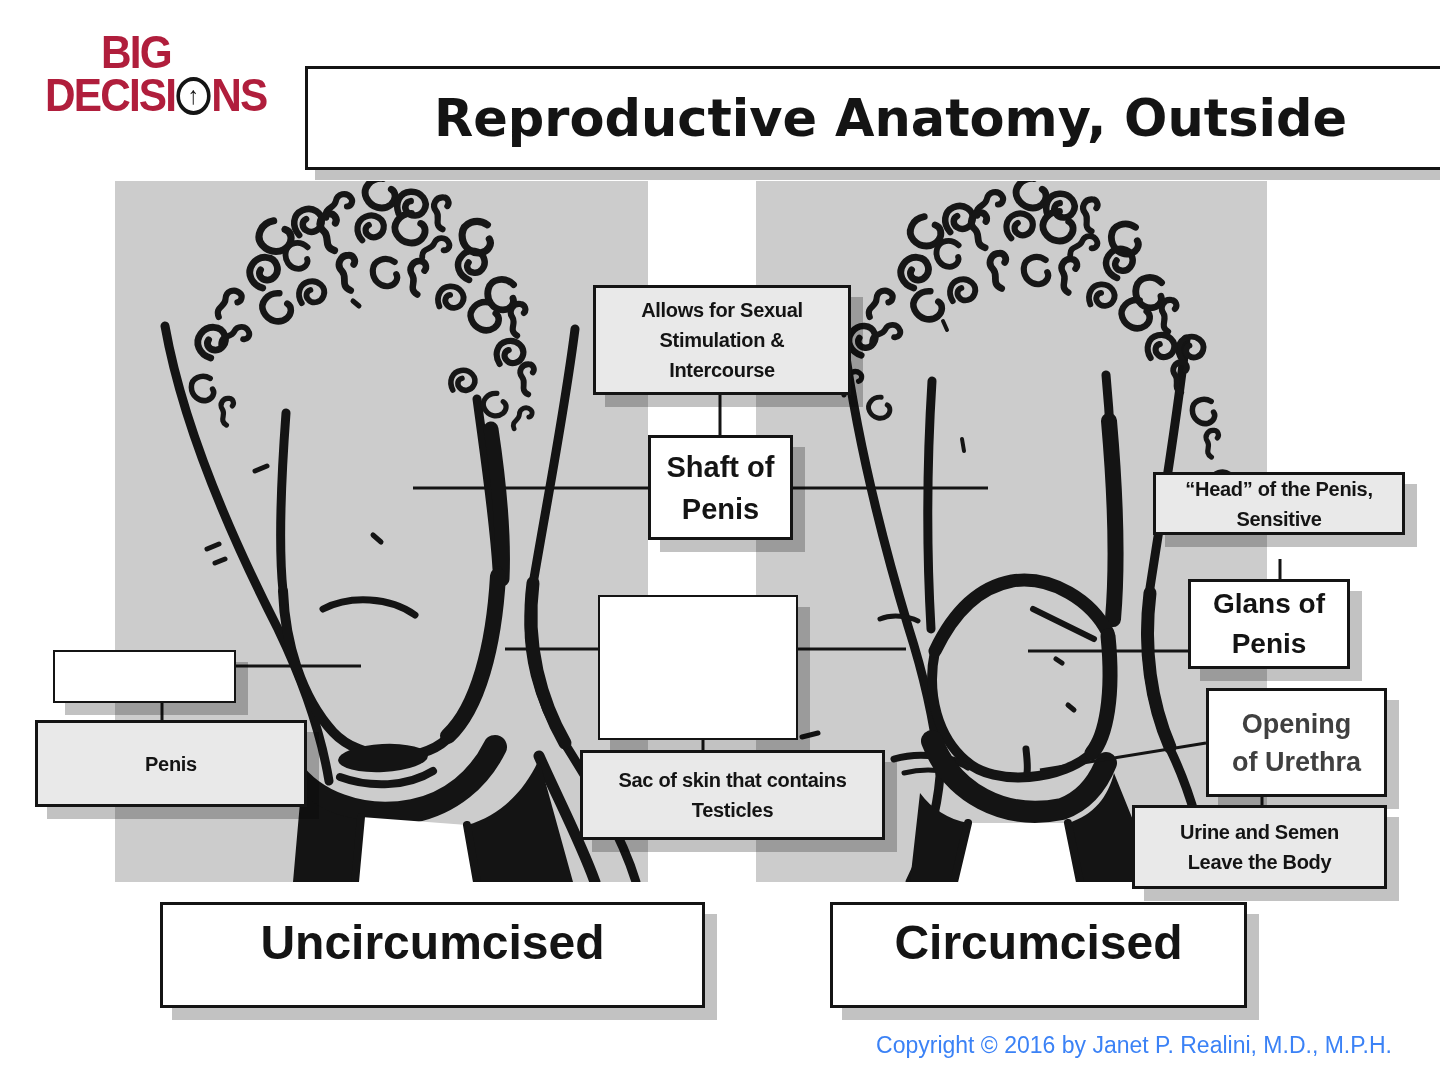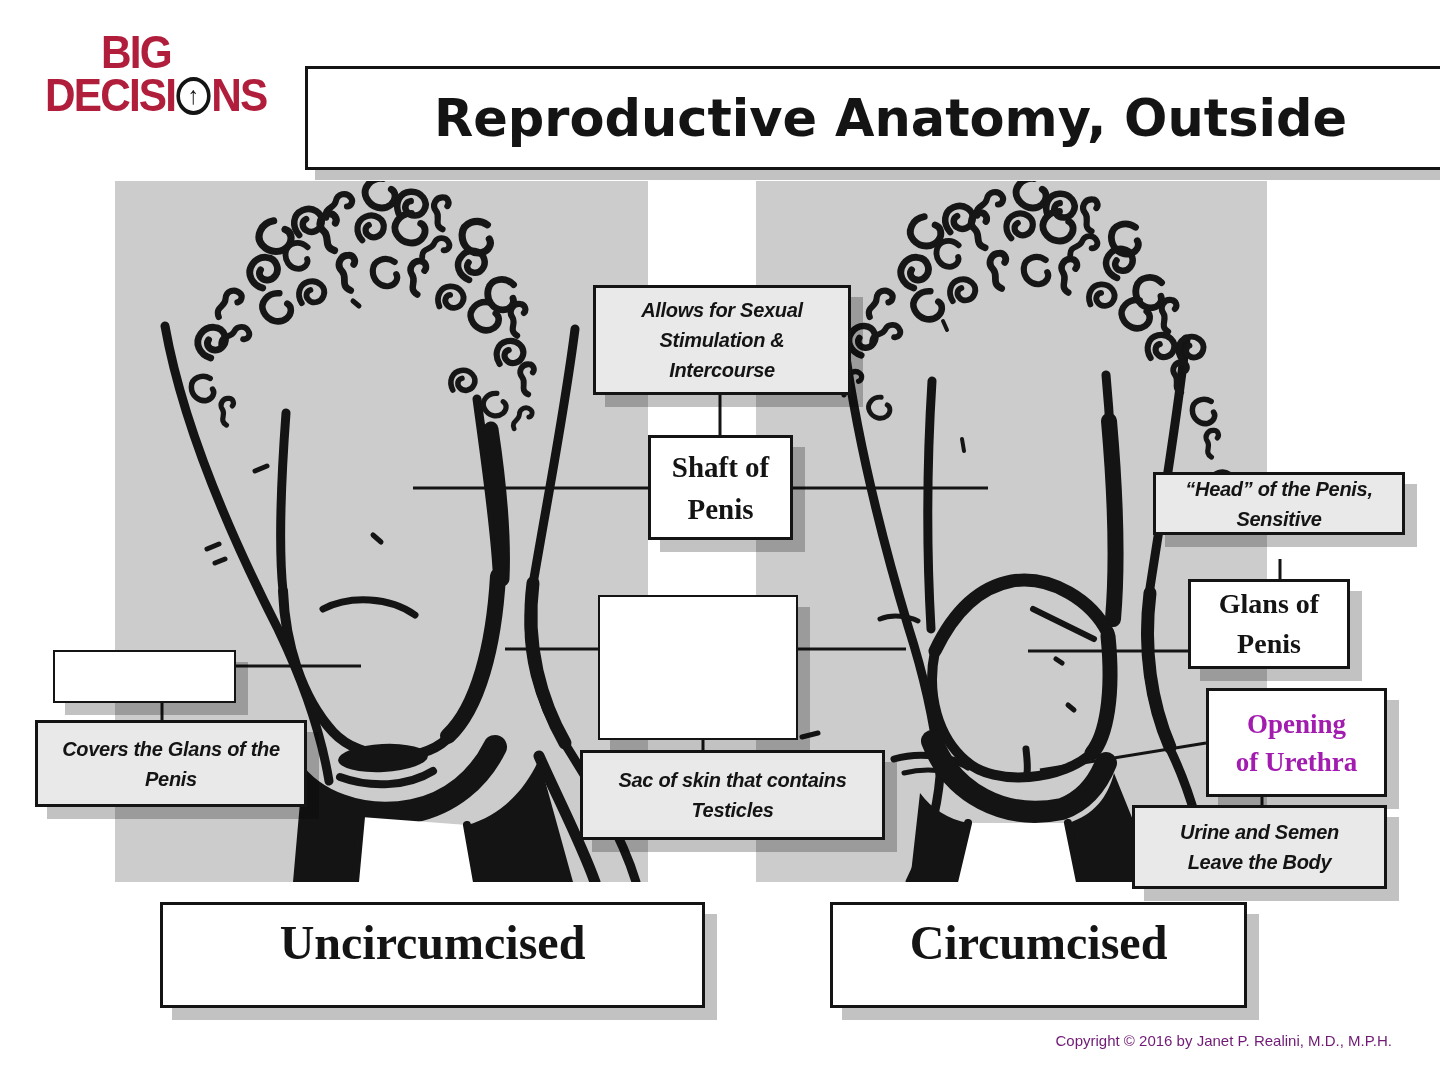"Allows for Sexual" .gray { font-style: italic -> none }
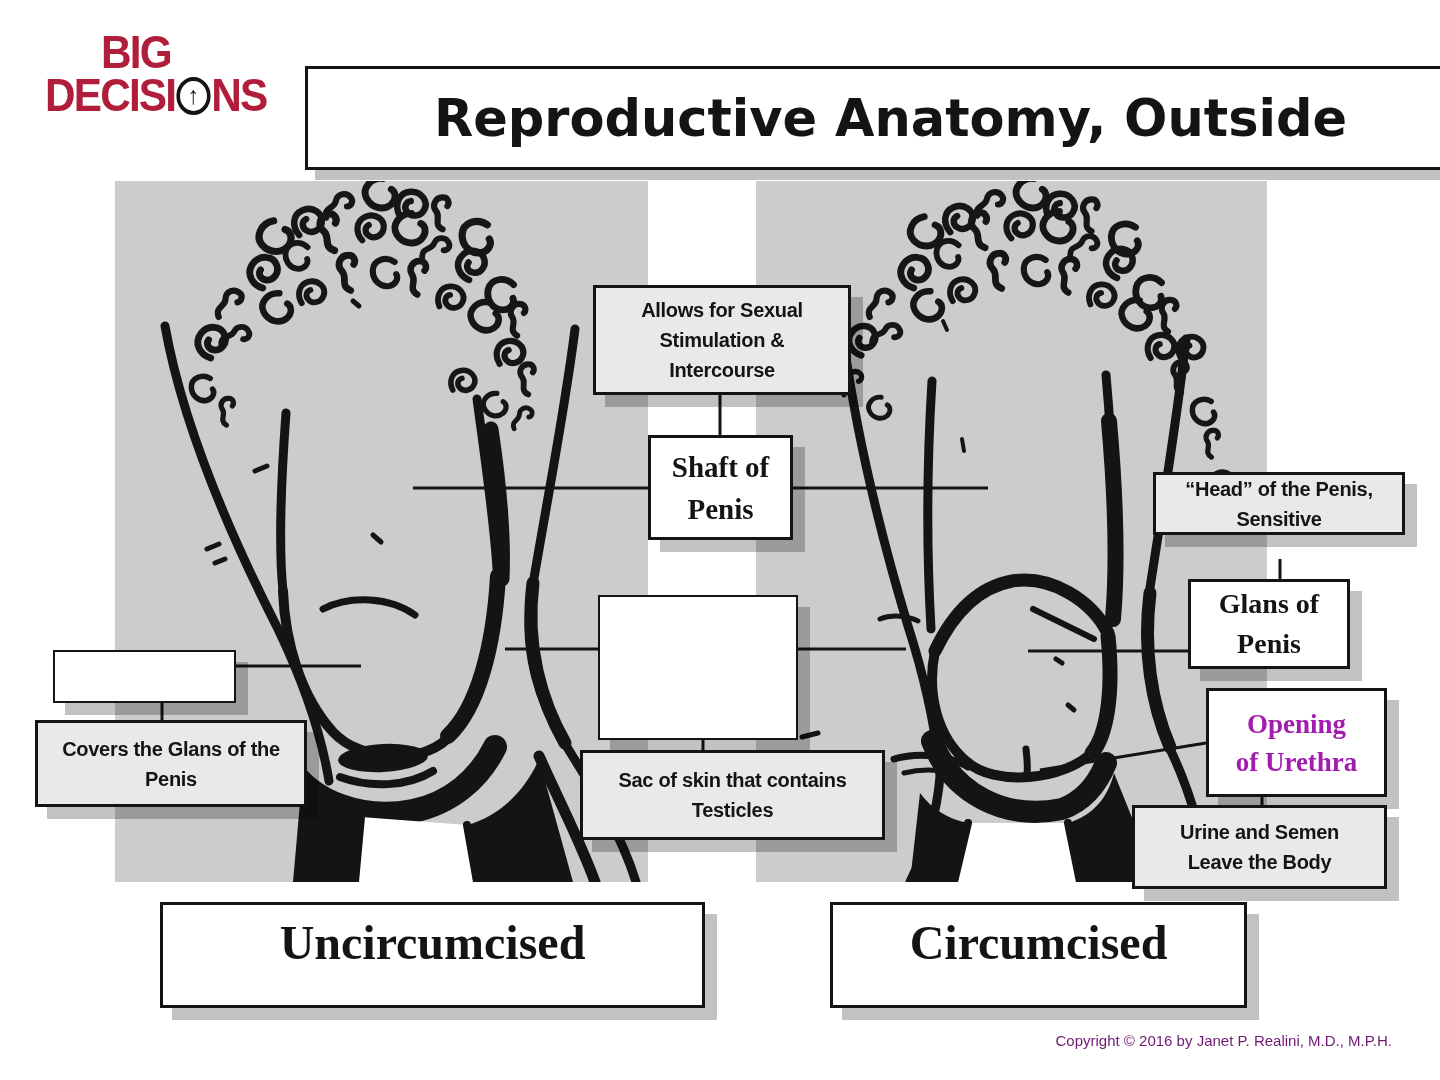"Shaft of" .big { font-family: Liberation Serif, serif -> Liberation Sans, sans-serif }
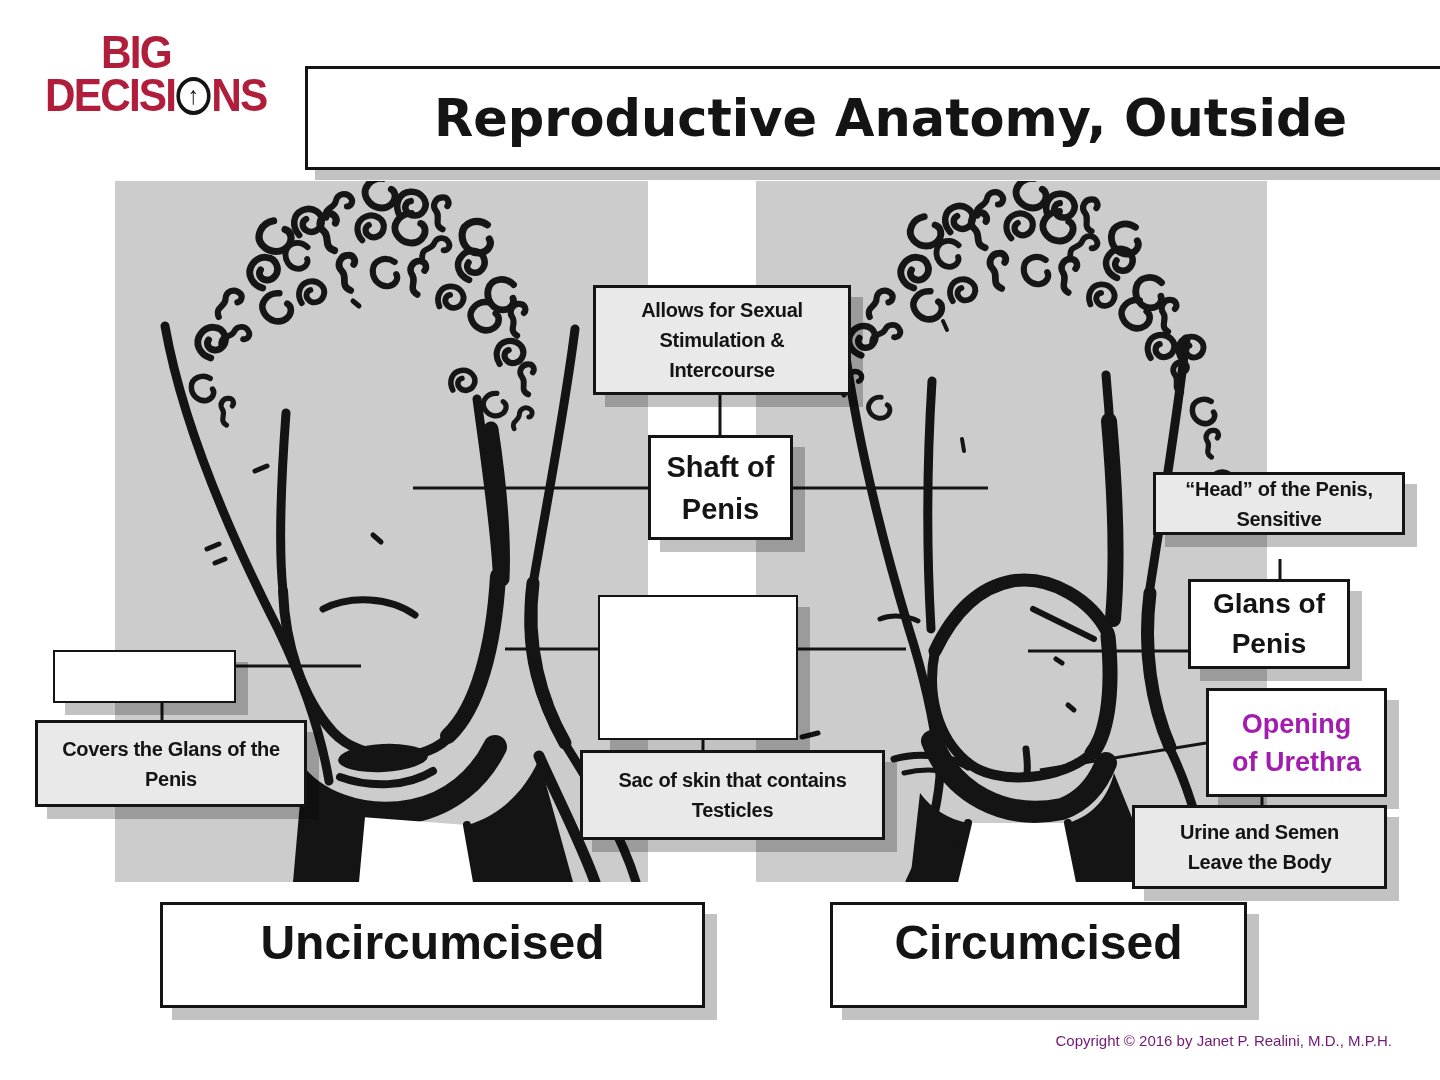"Opening" #box-opening { color: #a21caf -> #404040 }
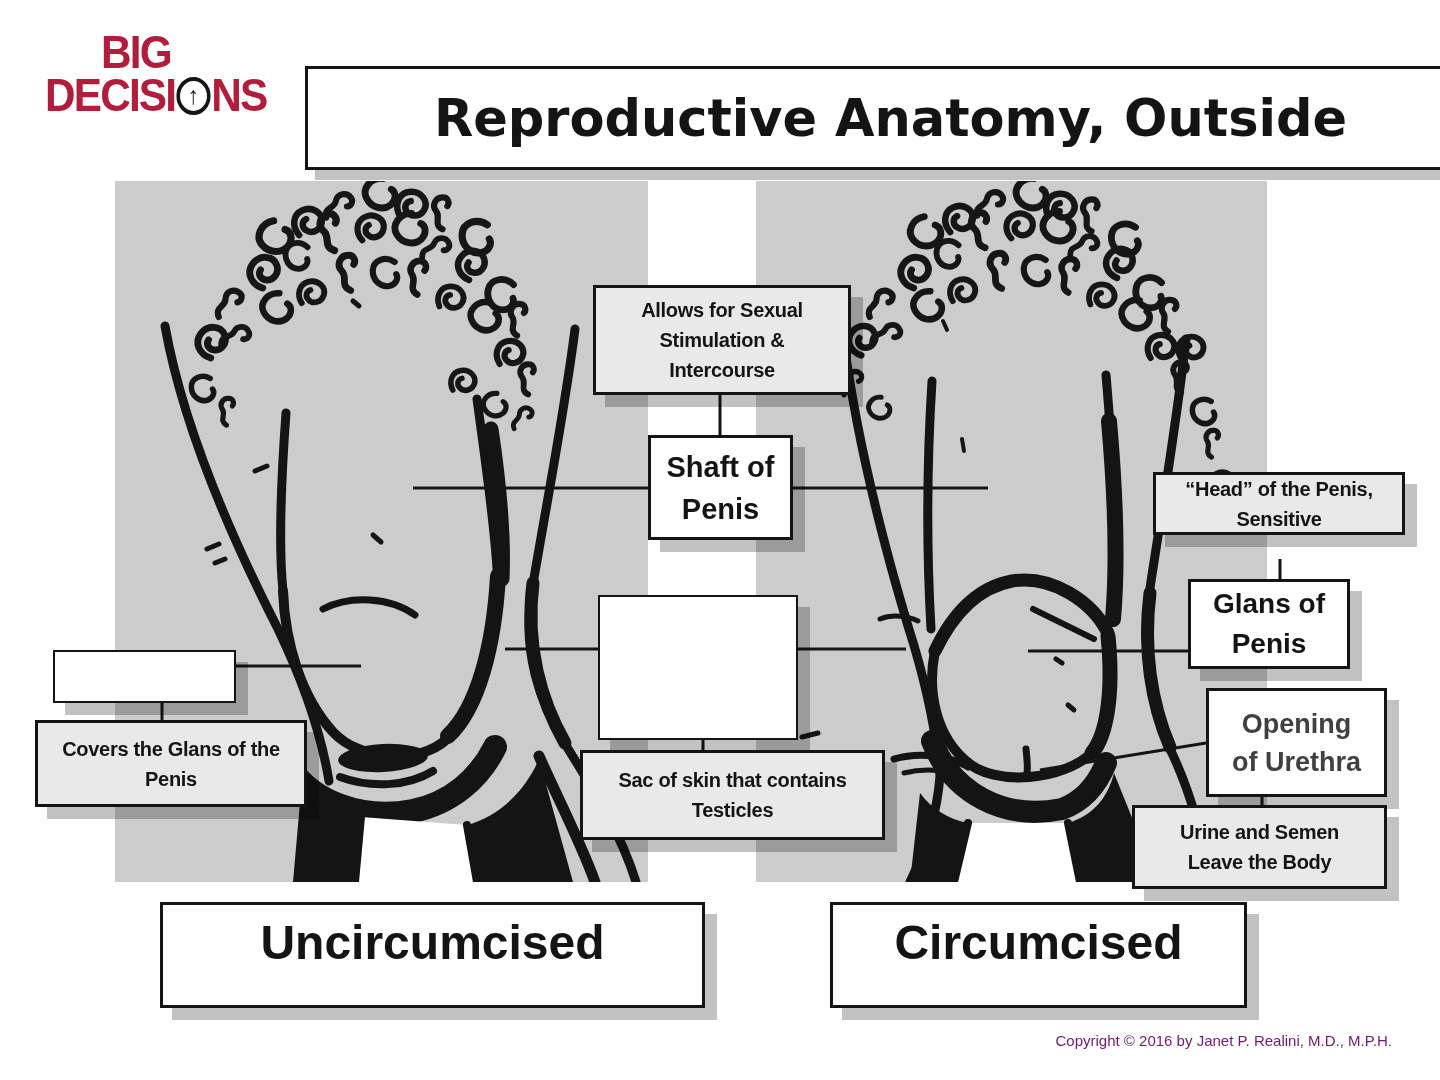"Covers the Glans of the" span.ln { html: <span>Covers the Glans of the</span> -> none }
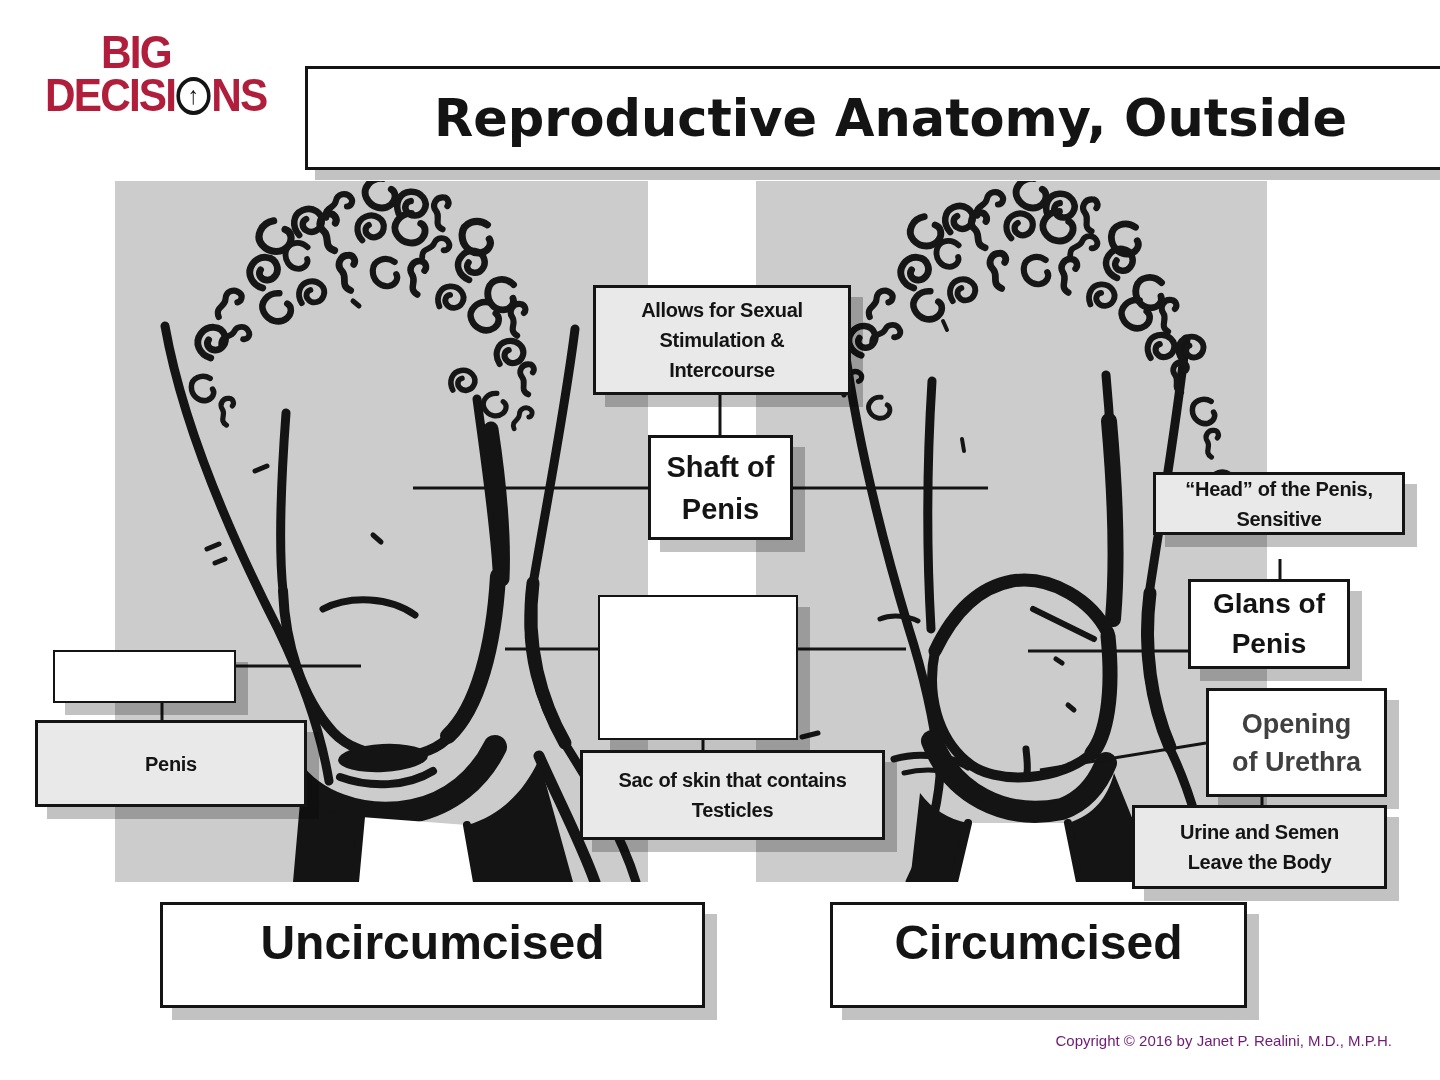"Copyright © 2016 by Janet" .copyright { color: #701a75 -> #3b82f6; font-size: 15px -> 23px }
